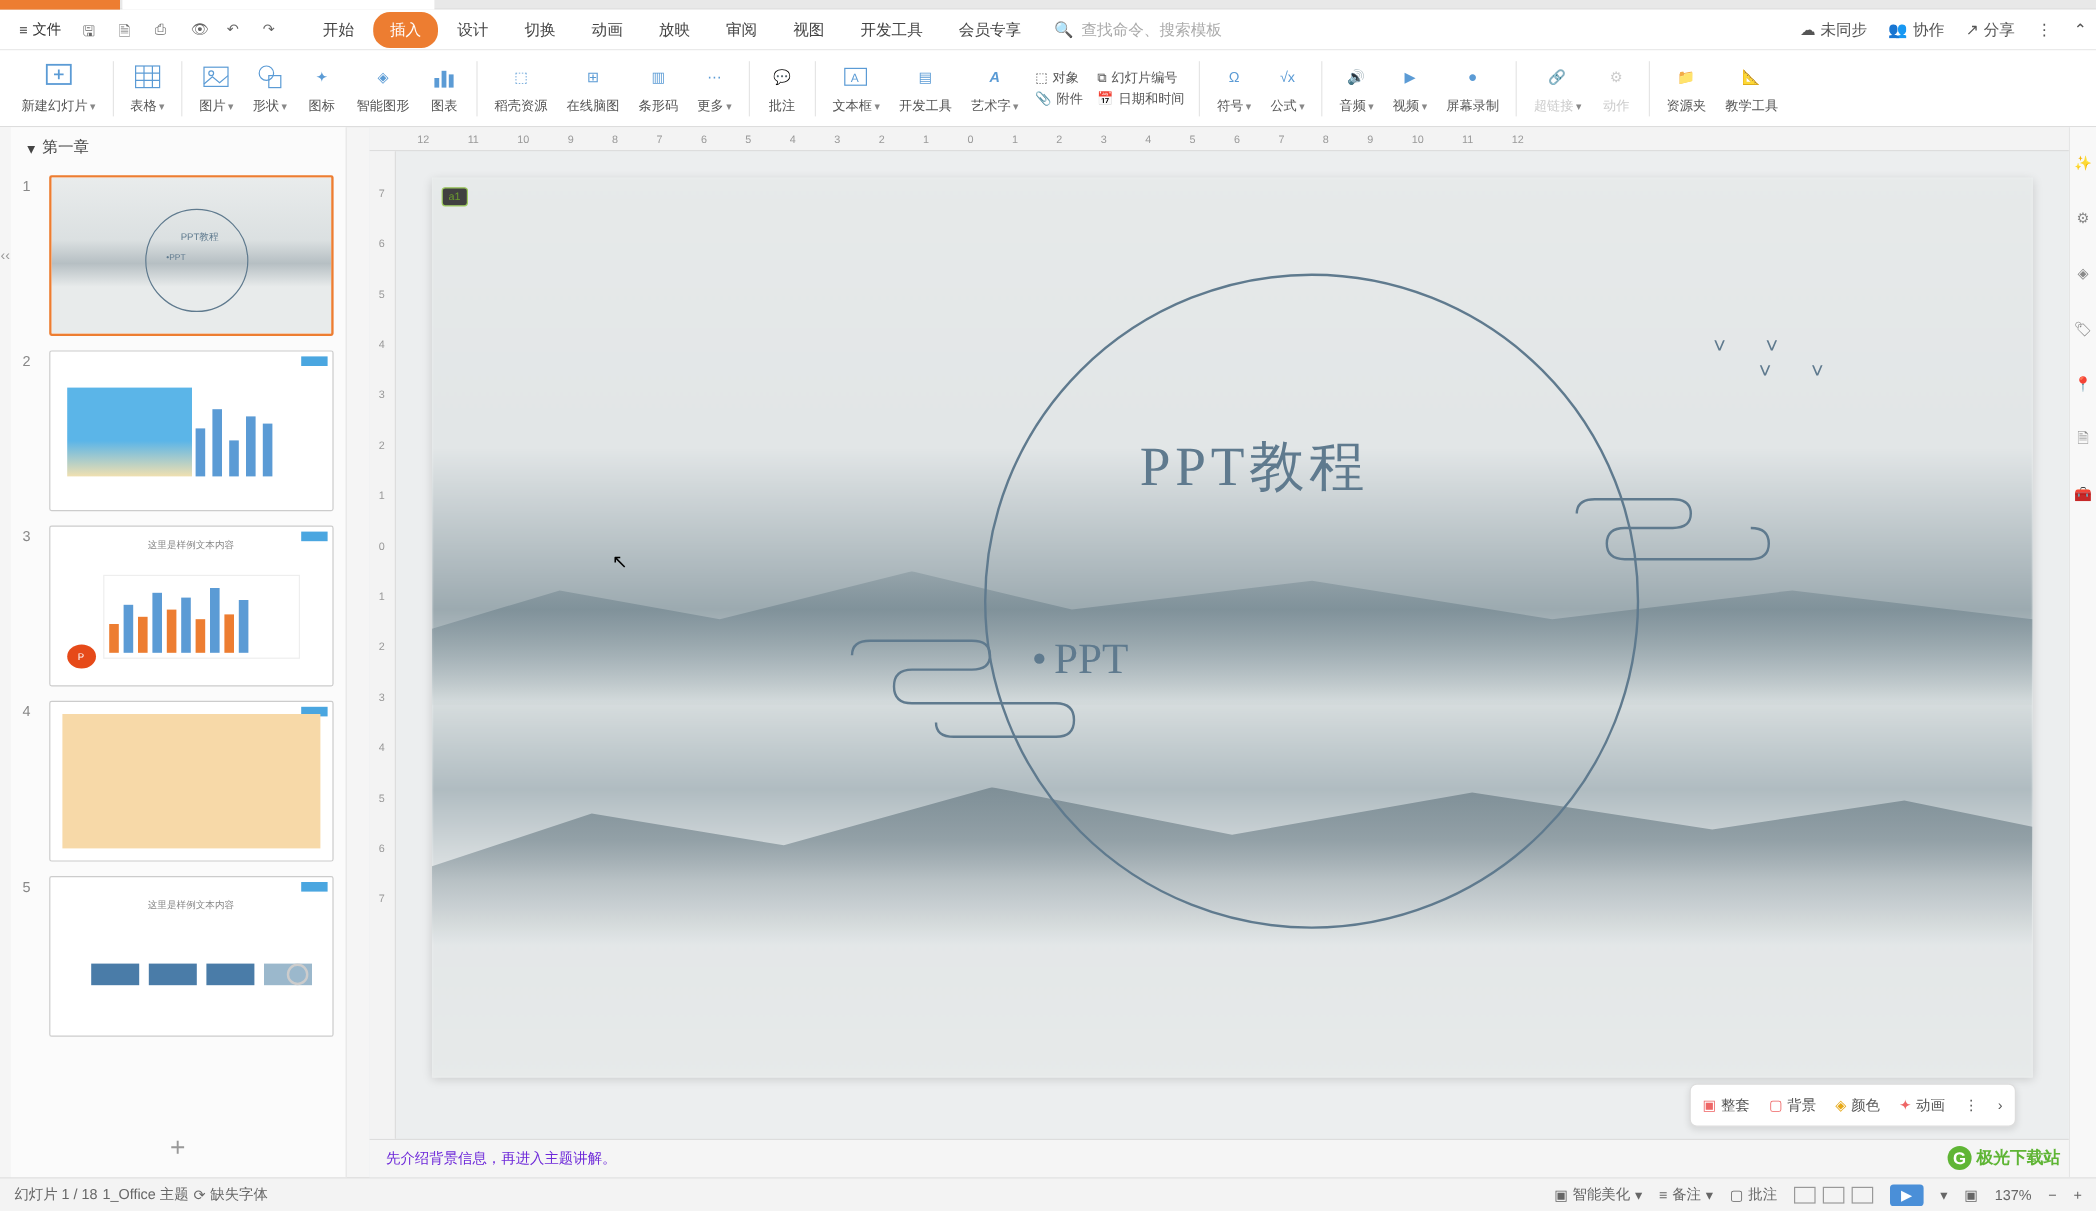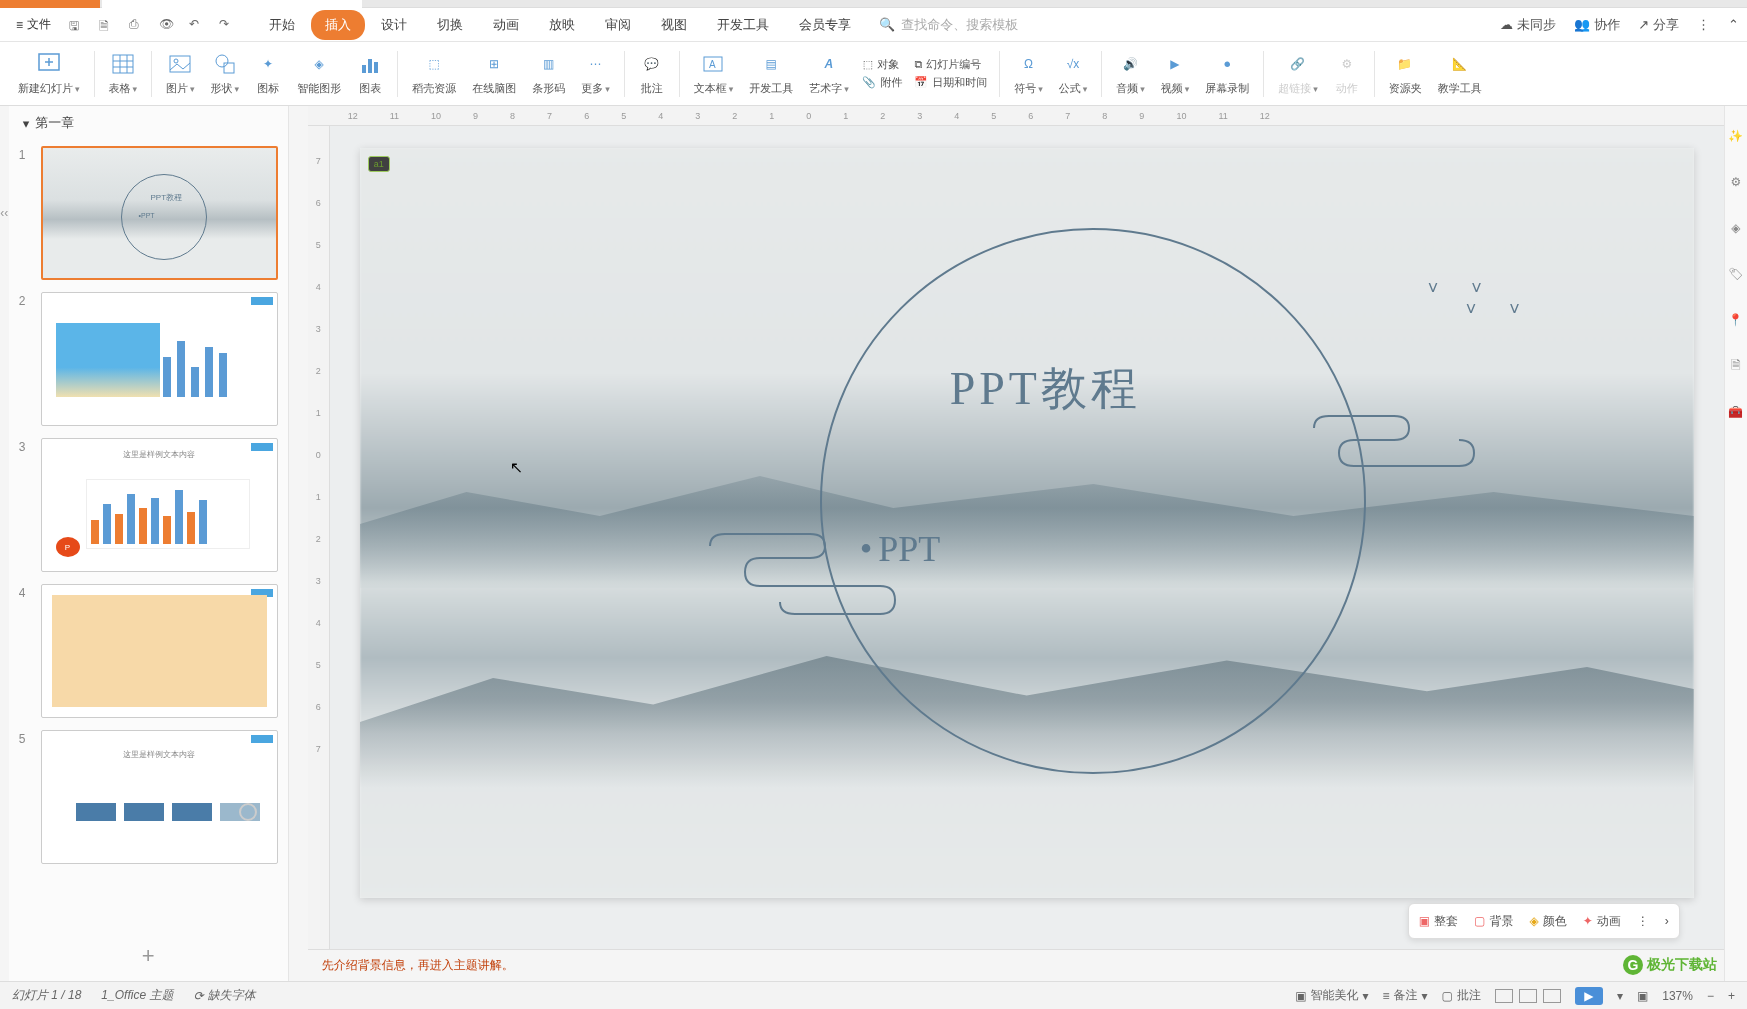"先介绍背景信息，再进入主题讲解。" .notes { color: #c2410c -> #6d28d9 }
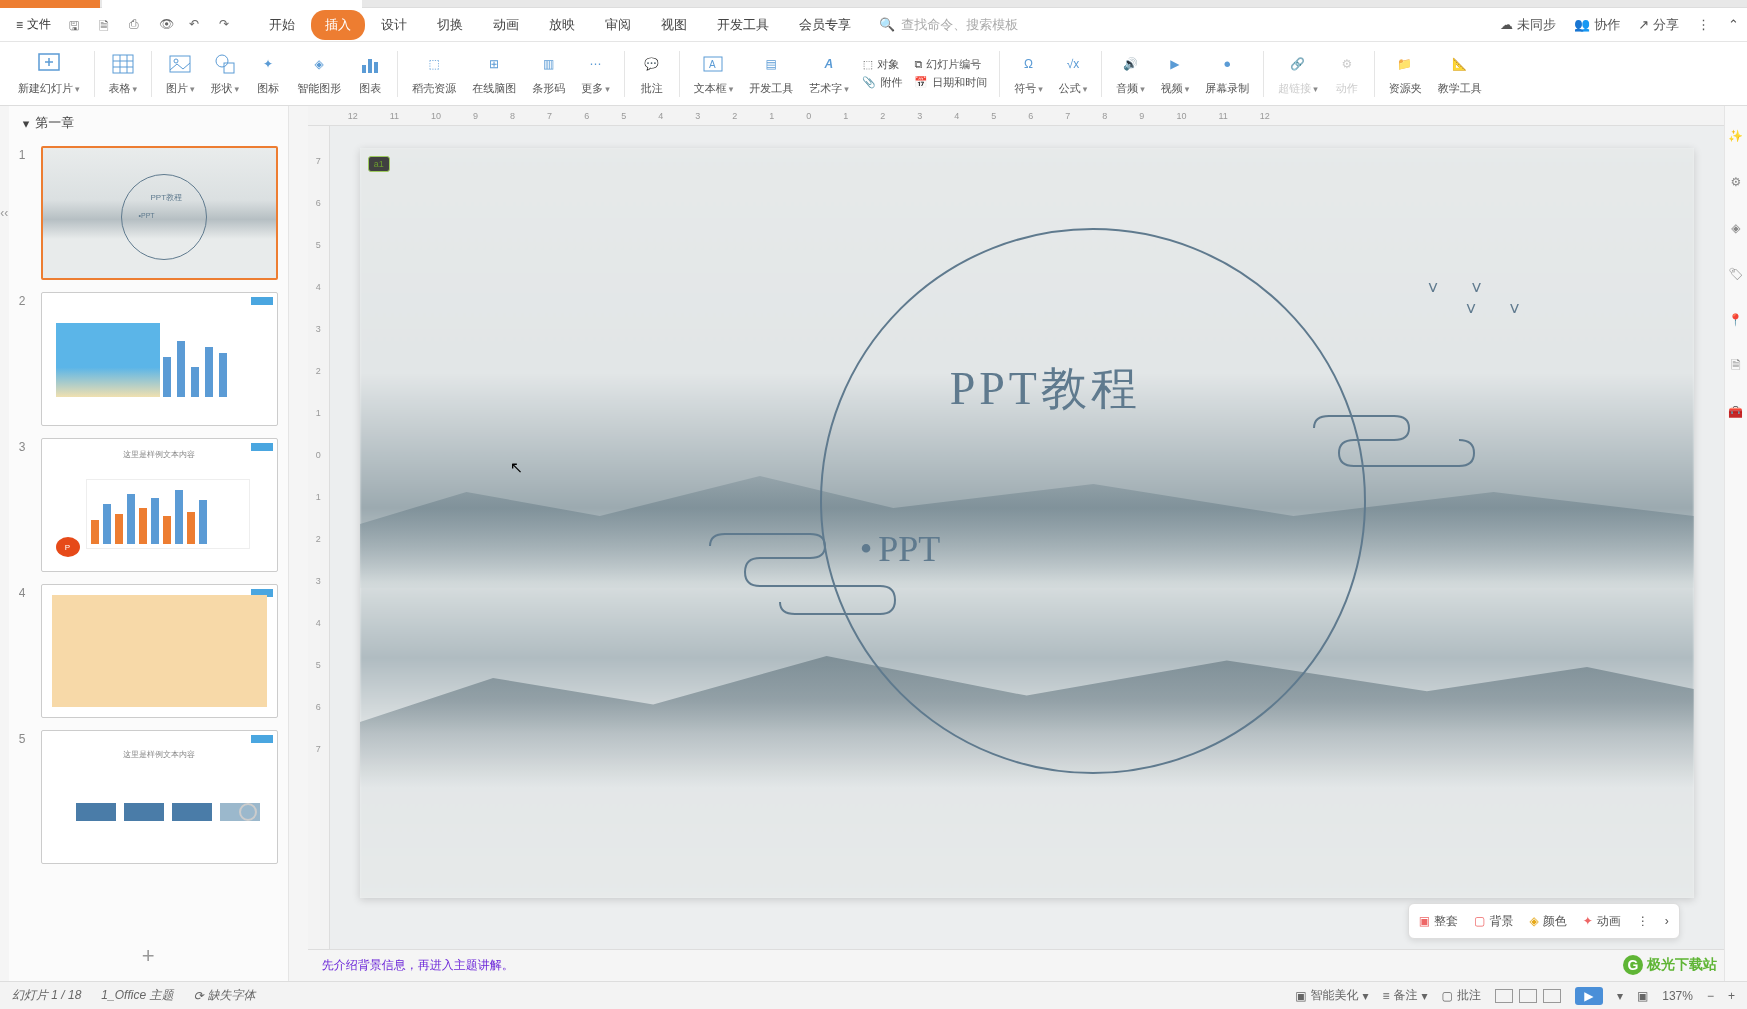"幻灯片 1 / 18" .statusbar .sb-left { font-style: italic -> none; gap: 20px -> 4px }
